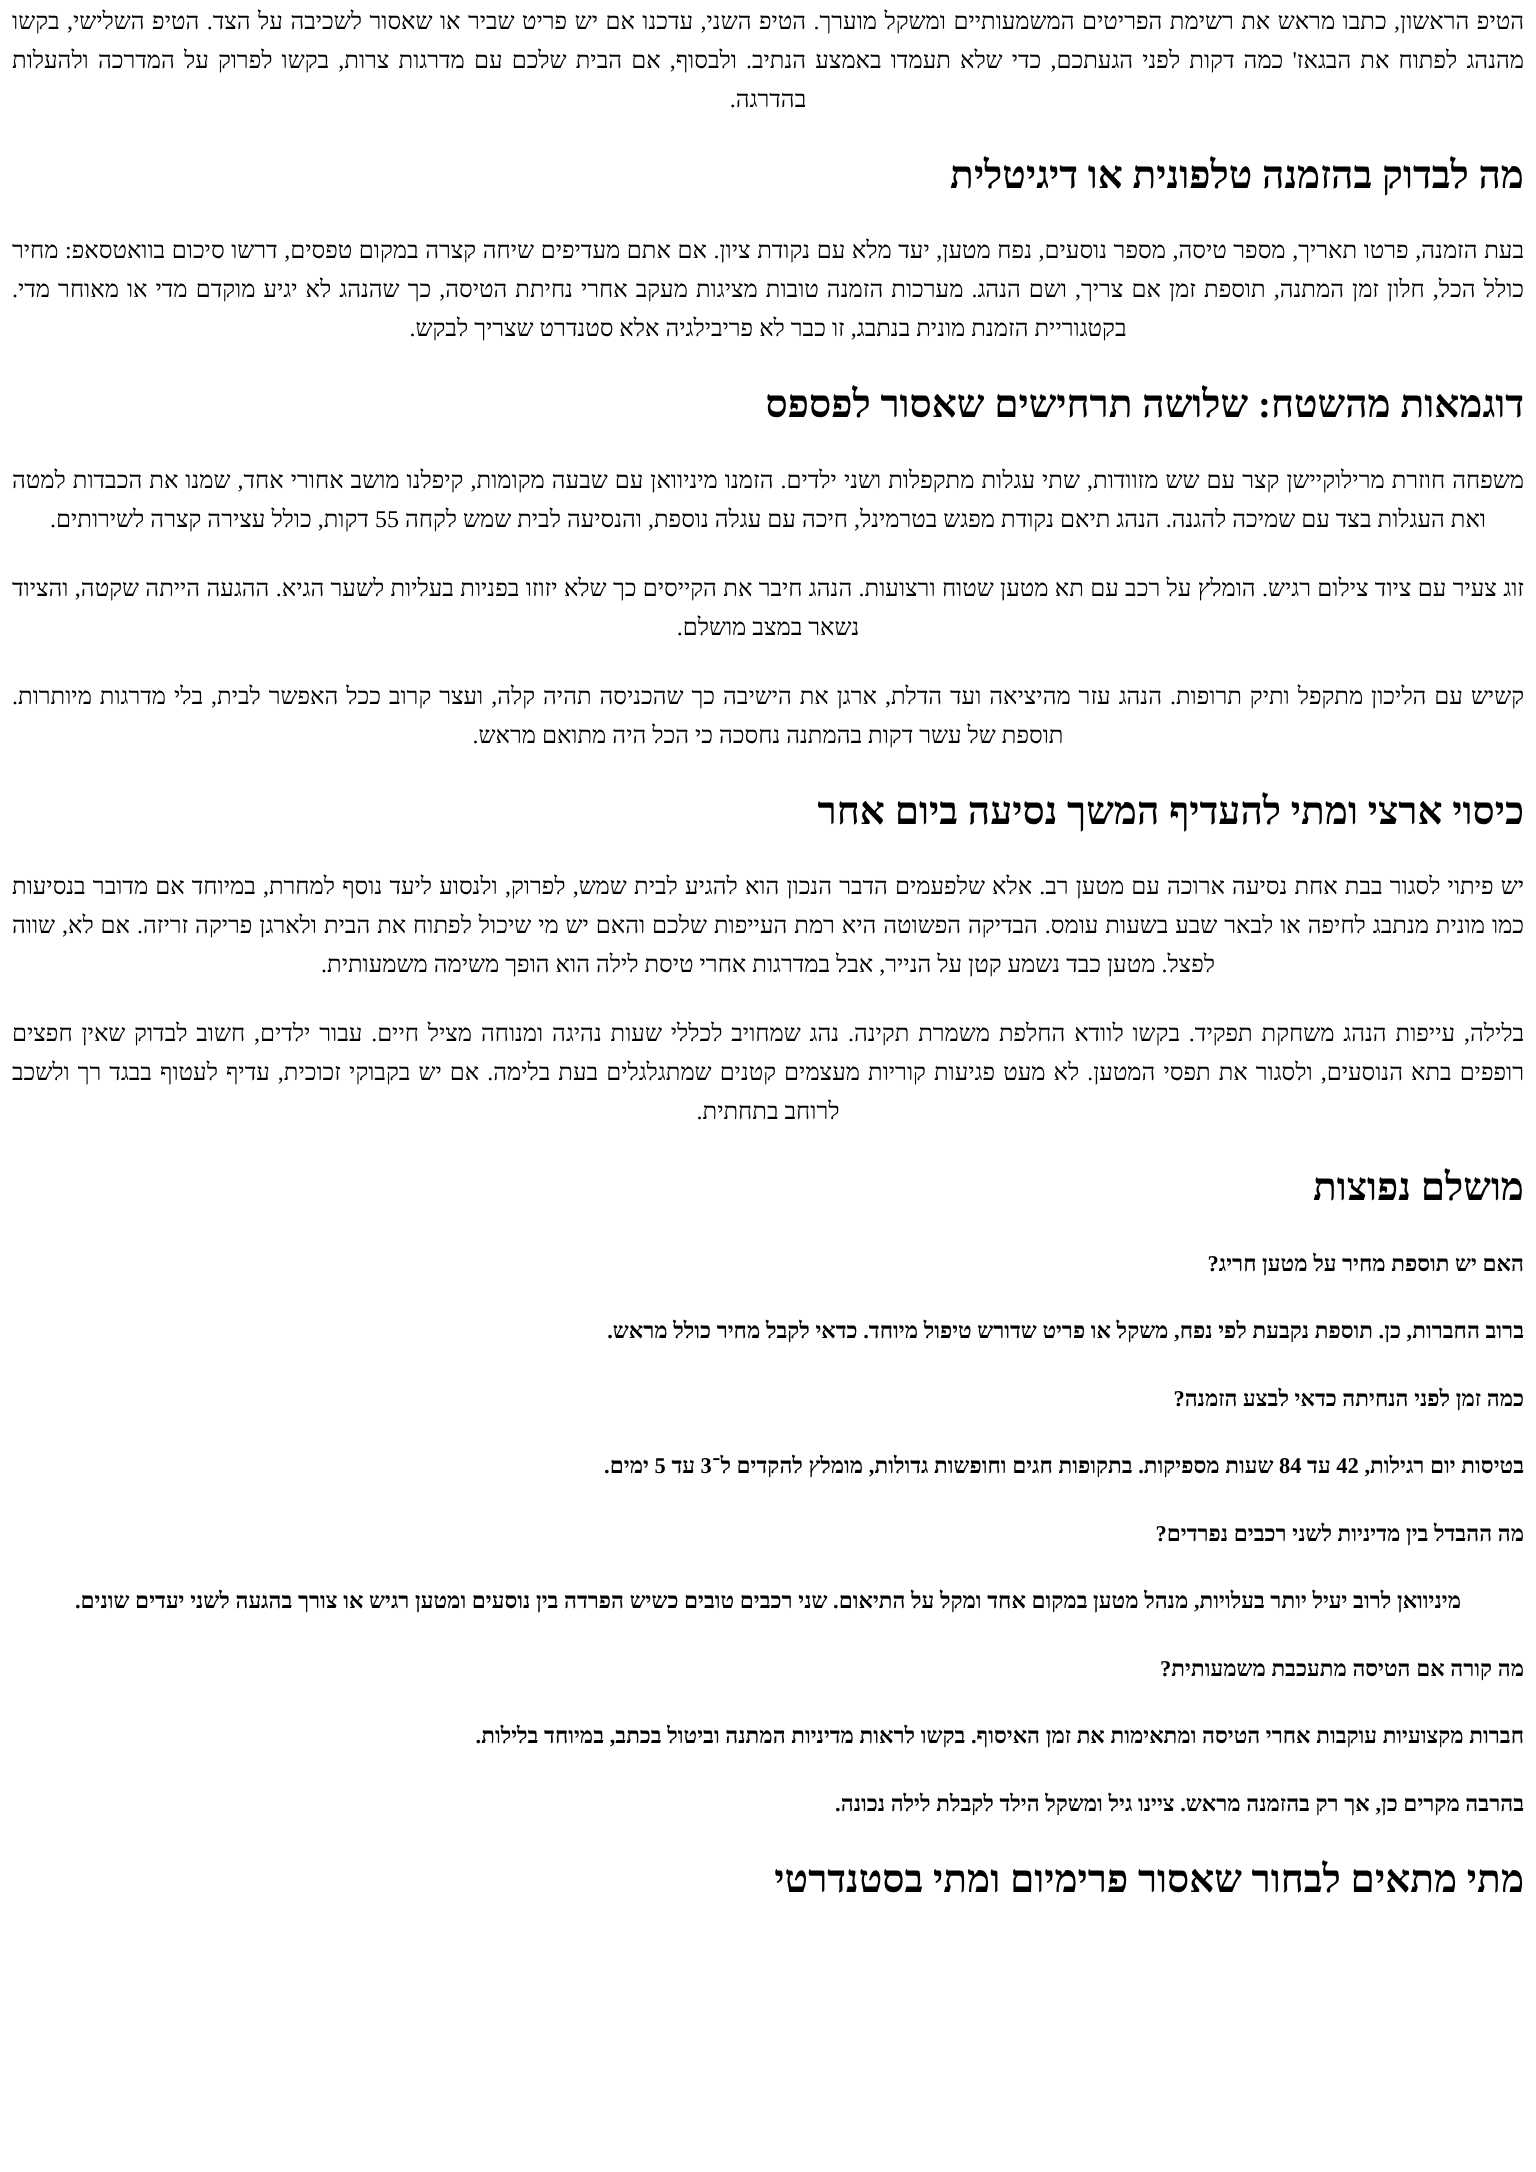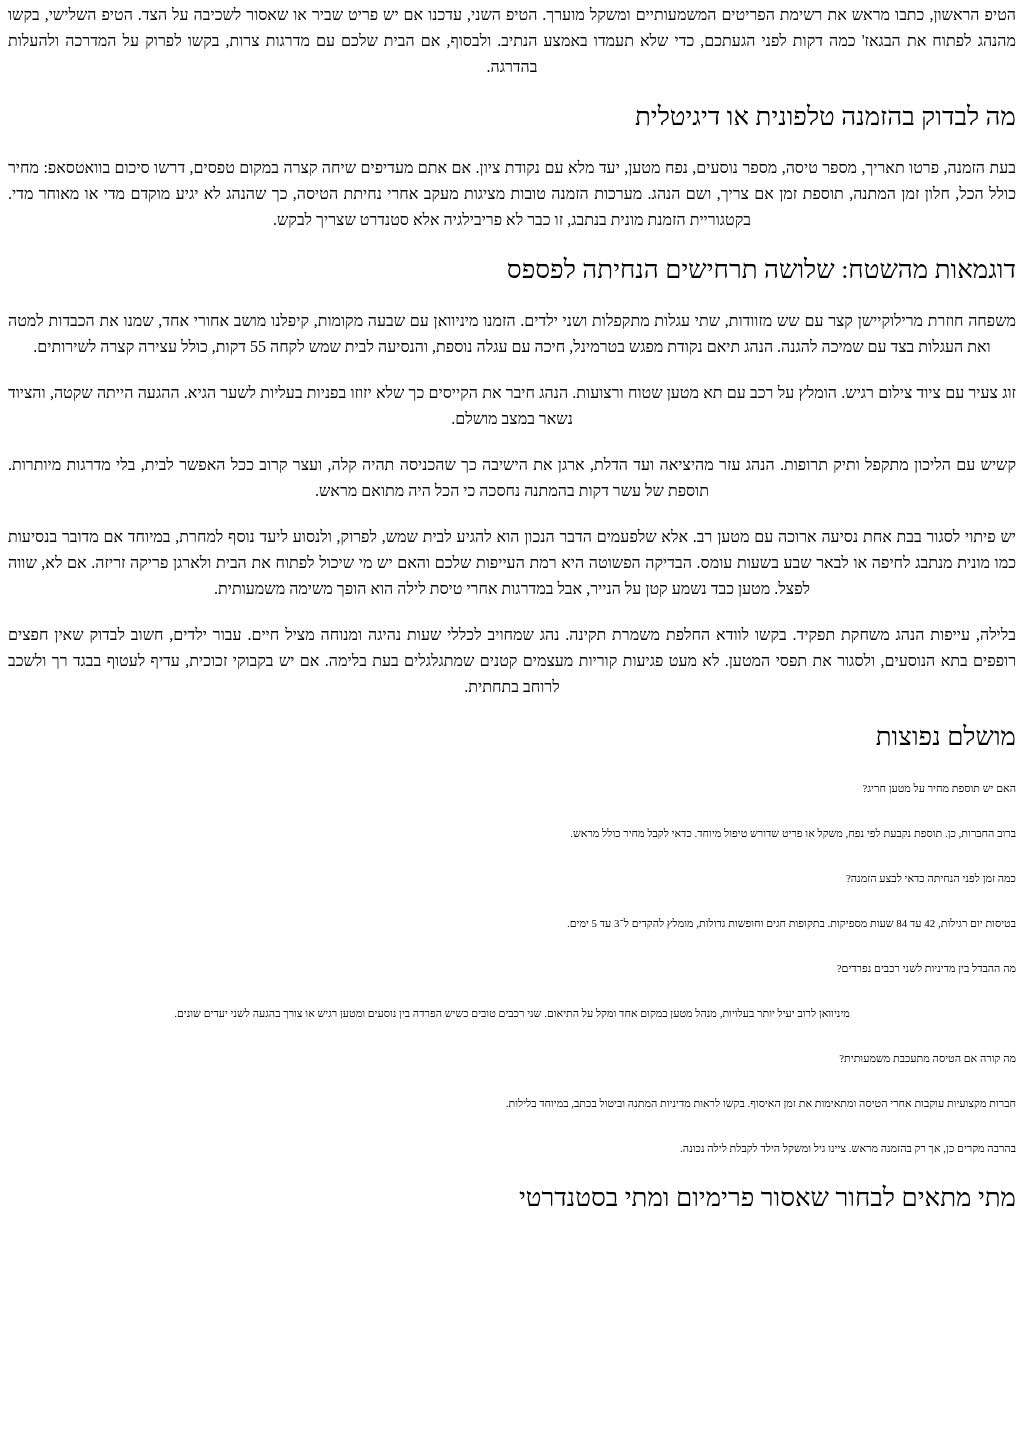"מה לבדוק בהזמנה טלפונית או" h2.section-heading { font-weight: normal -> bold }
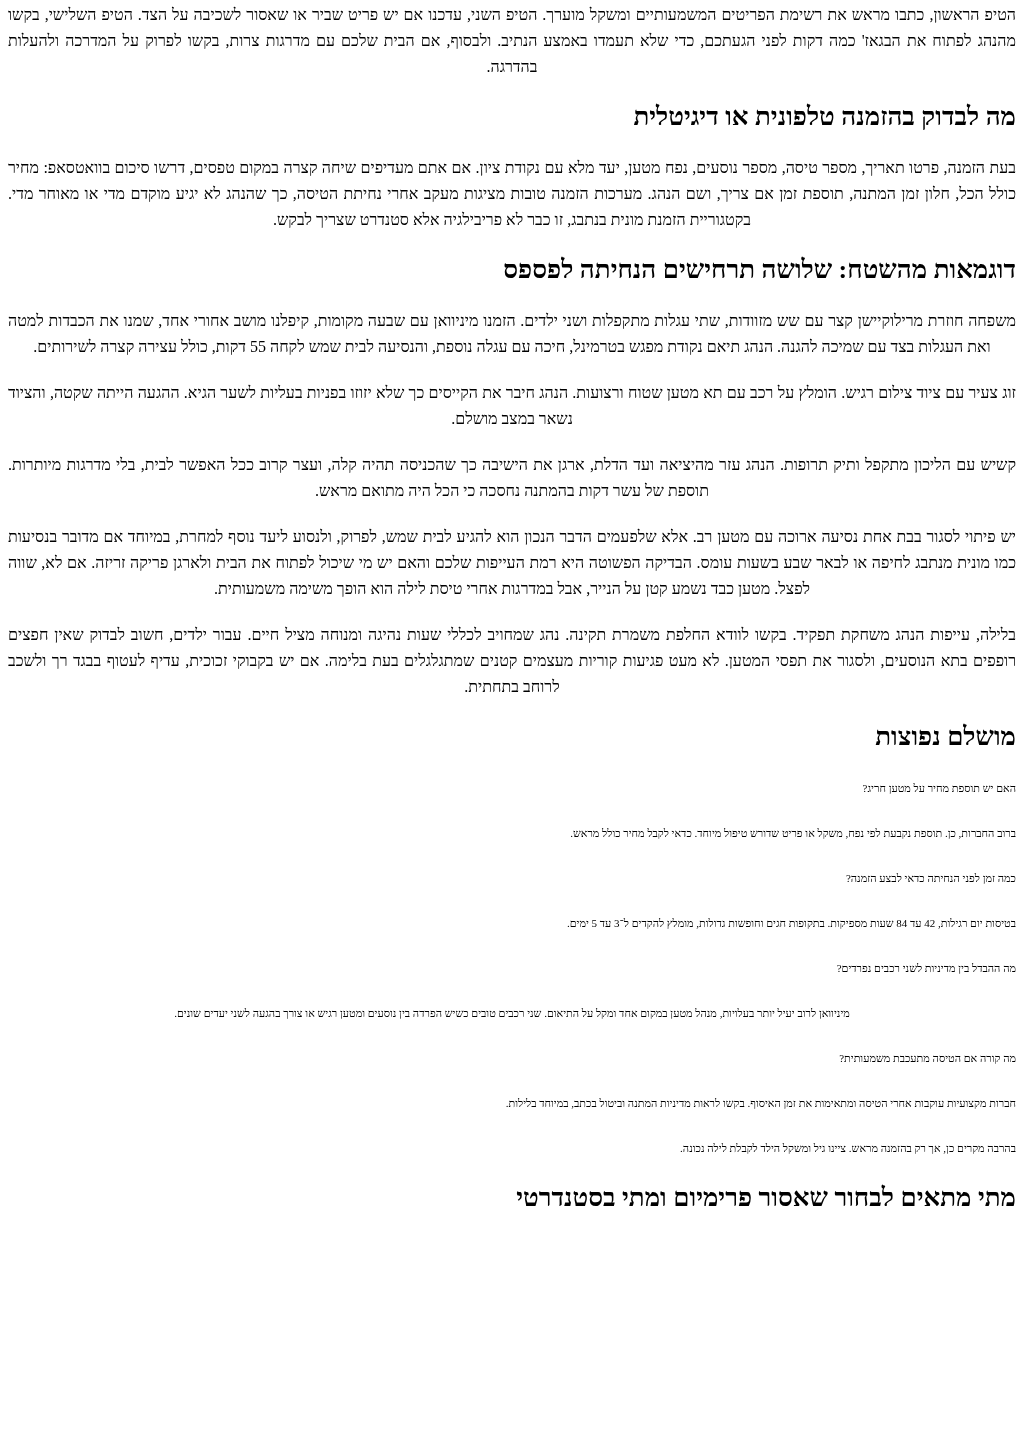"דוגמאות מהשטח: שלושה תרחישים הנחיתה" h2.section-heading { text: הנחיתה -> שאסור }
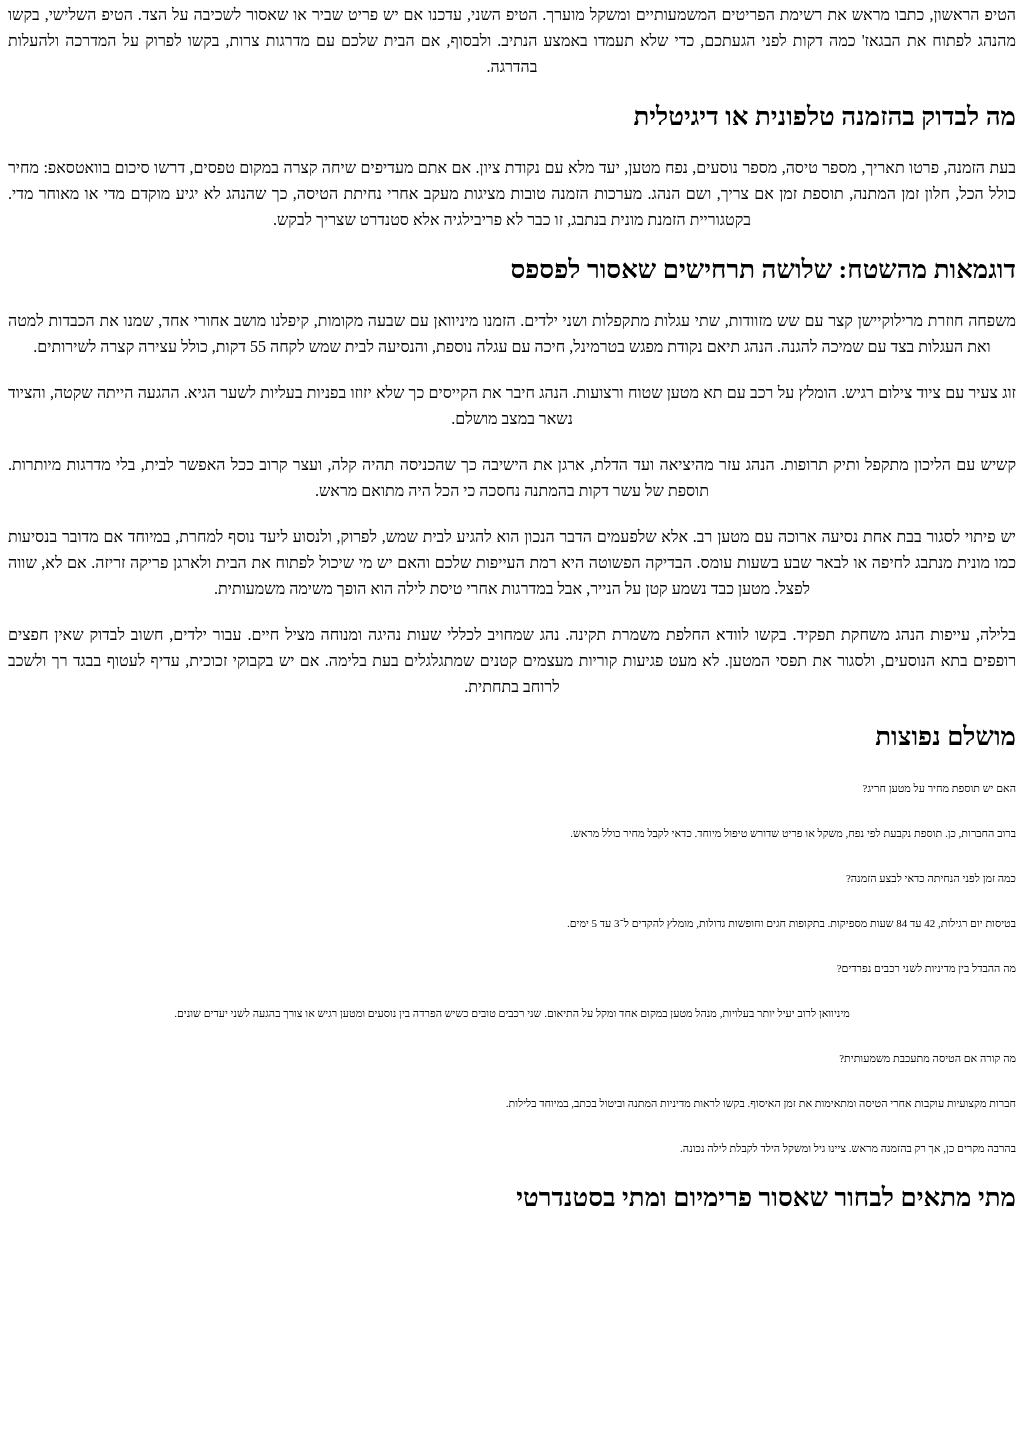"כיסוי ארצי ומתי להעדיף המשך" h2.section-heading { html: none -> <h2>כיסוי ארצי ומתי להעדיף המשך נסיעה ביום אחר</h2> }
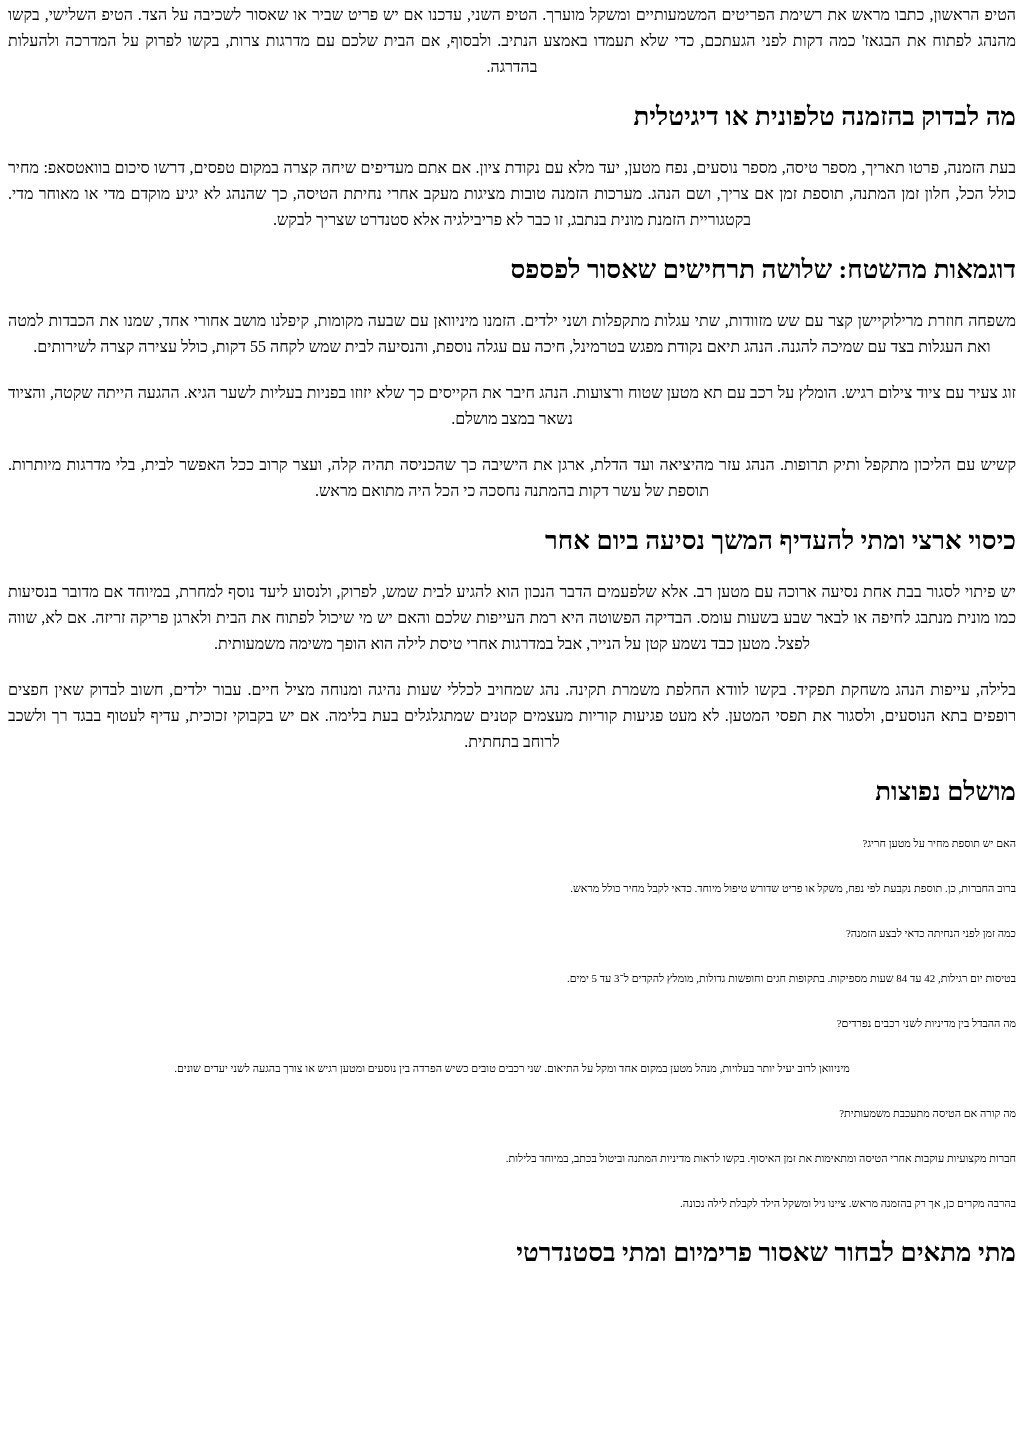"האם יש תוספת מחיר על" p.qa { font-size: 11px -> 15px; font-weight: none -> bold }
